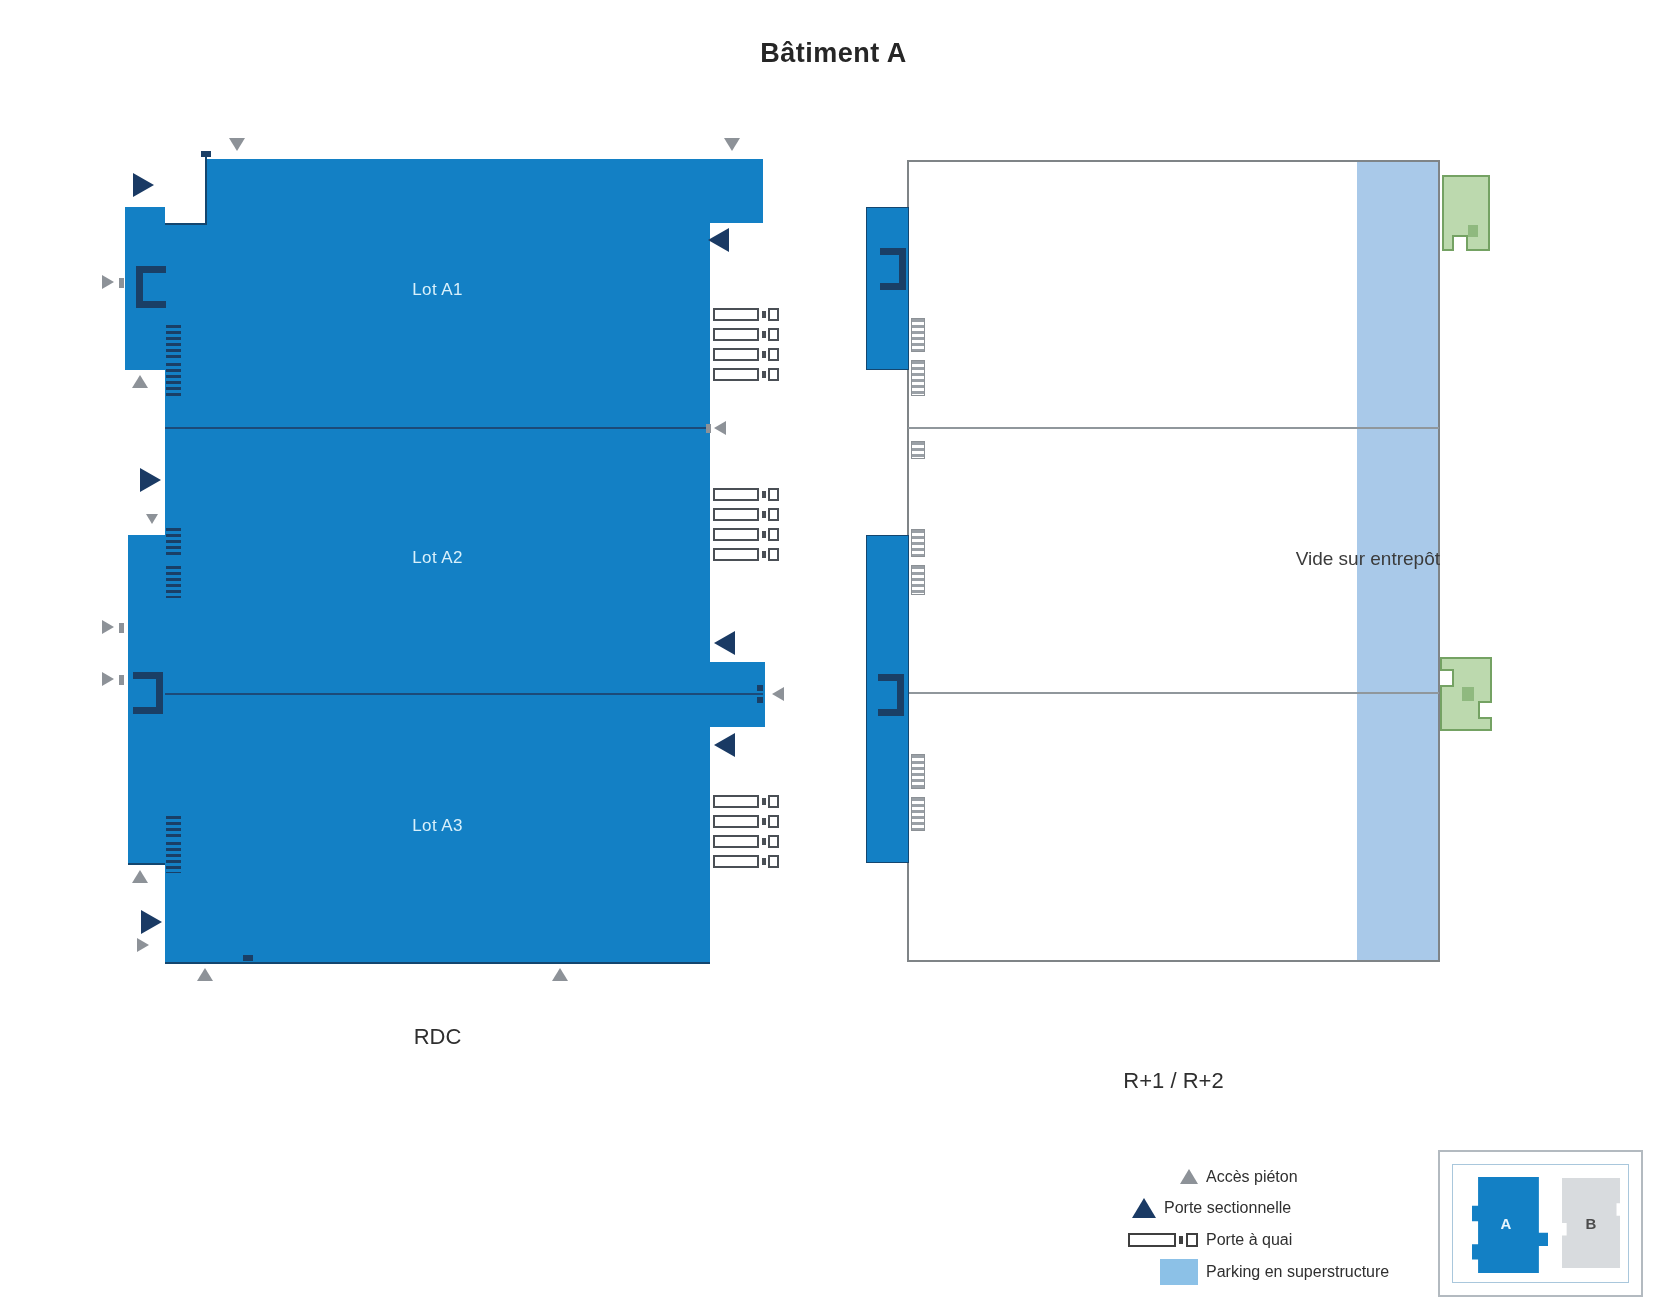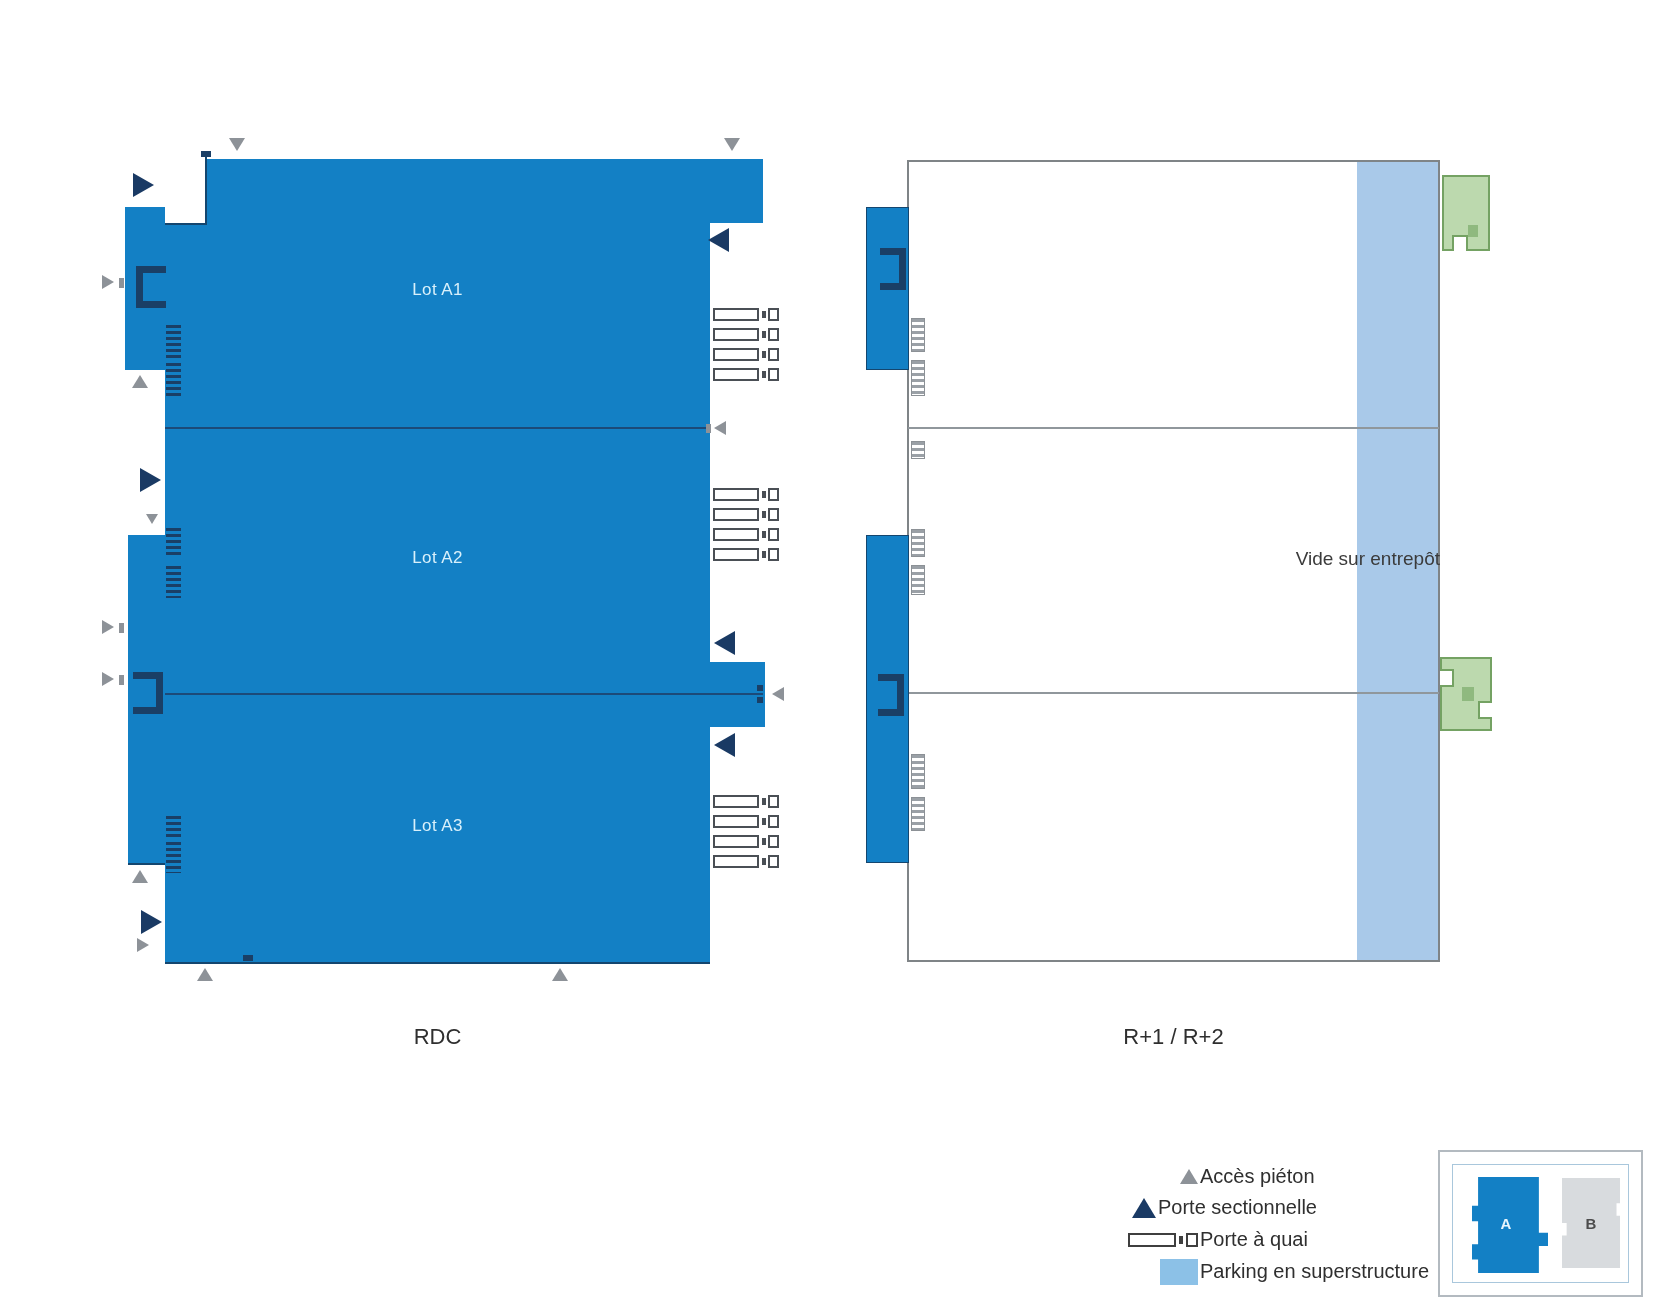"Bâtiment A" div.abs { html: none -> <div>Bâtiment A</div> }
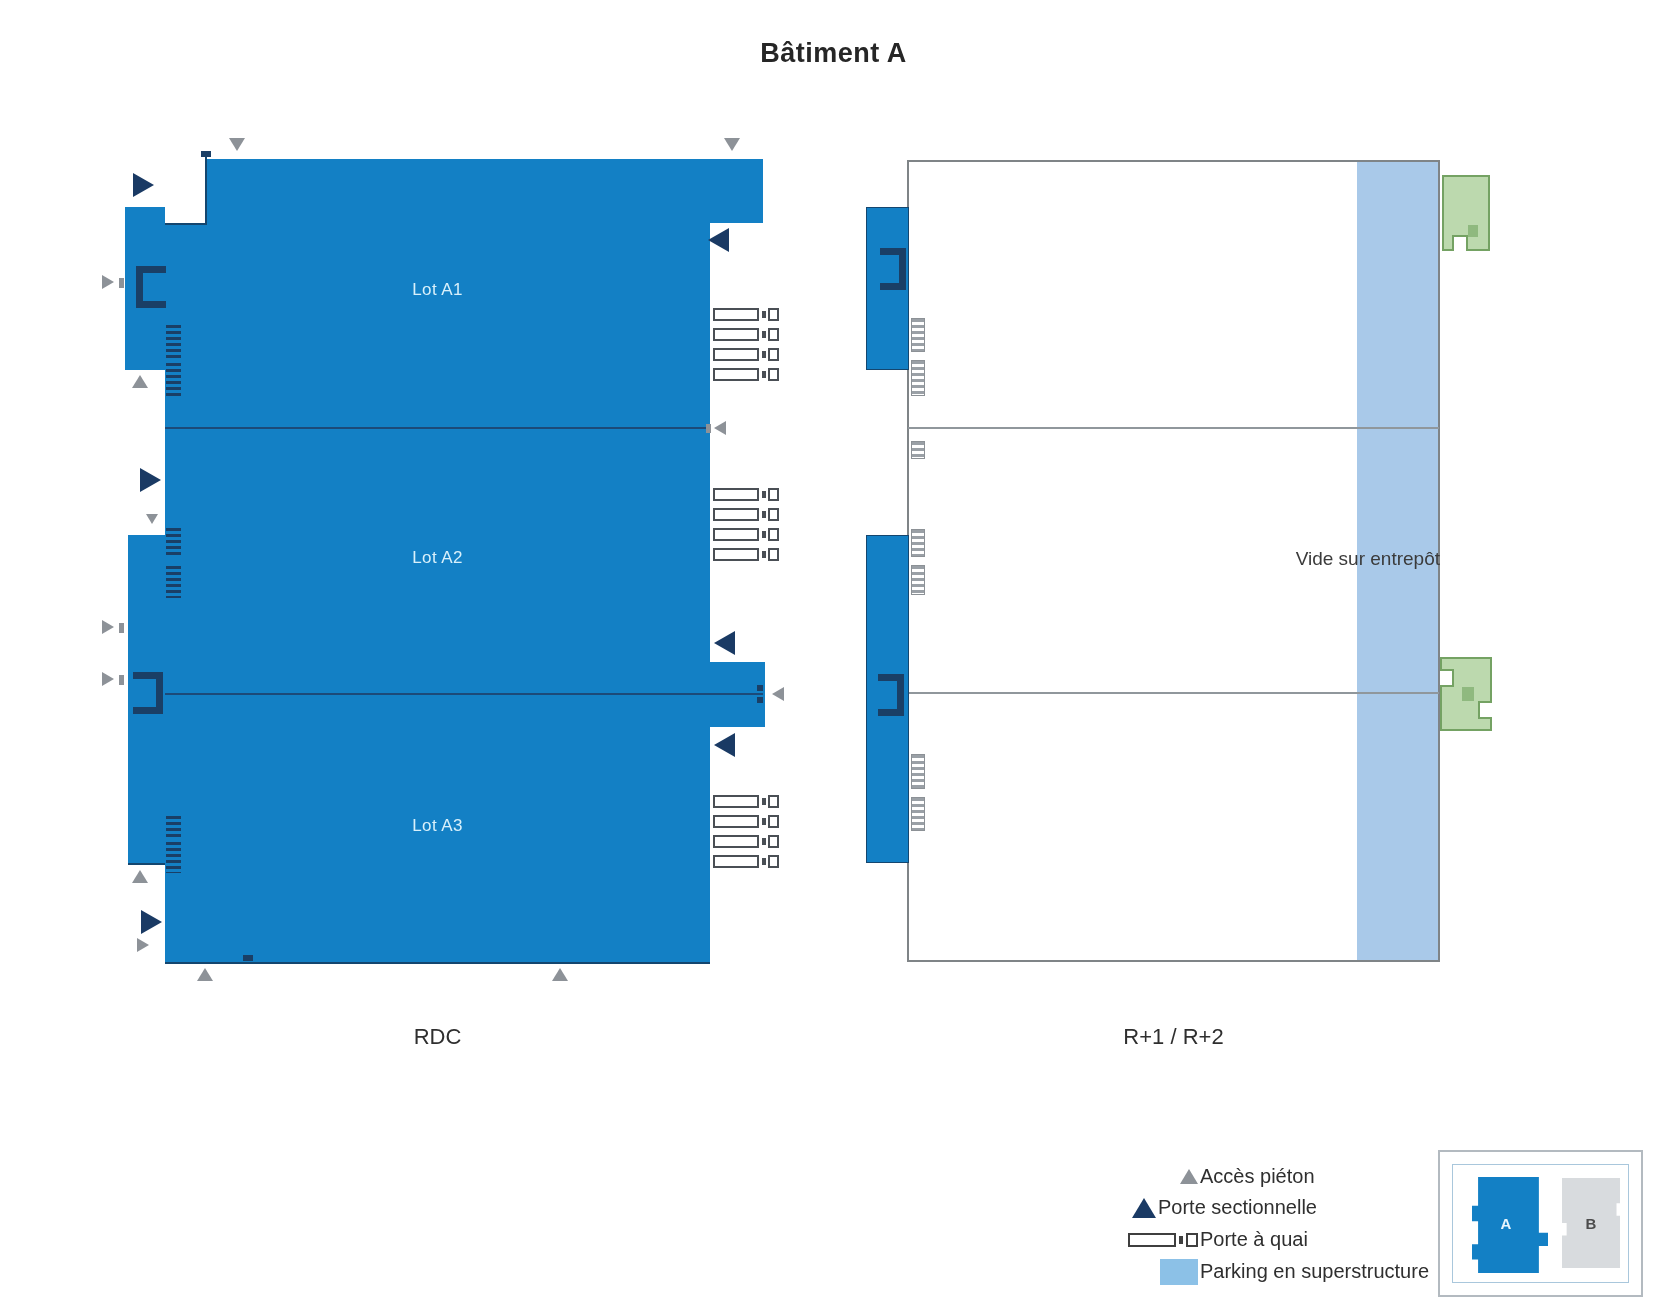"R+1 / R+2" div.abs { margin-top: none -> 44px }
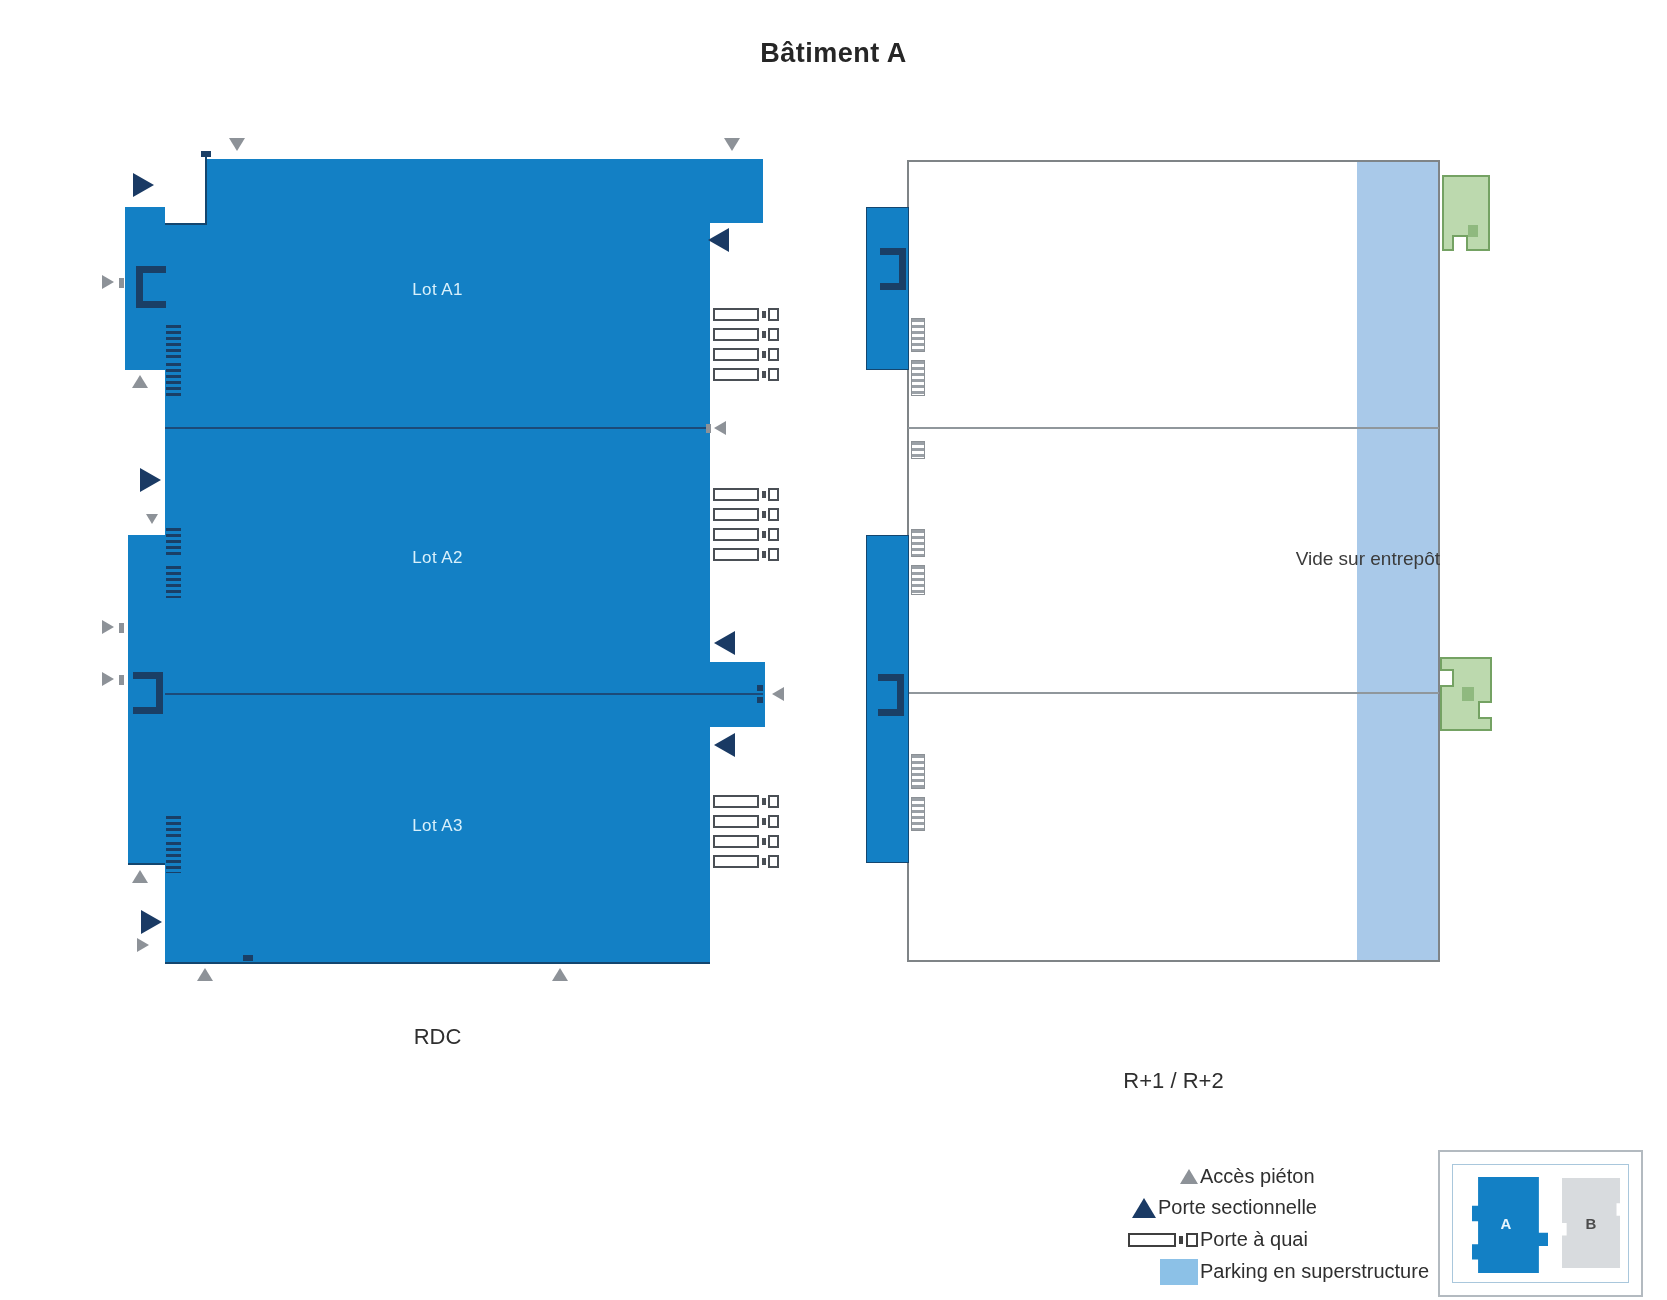"Accès piéton" .legend-label { font-size: 20px -> 16px; margin-left: 2px -> 8px }
